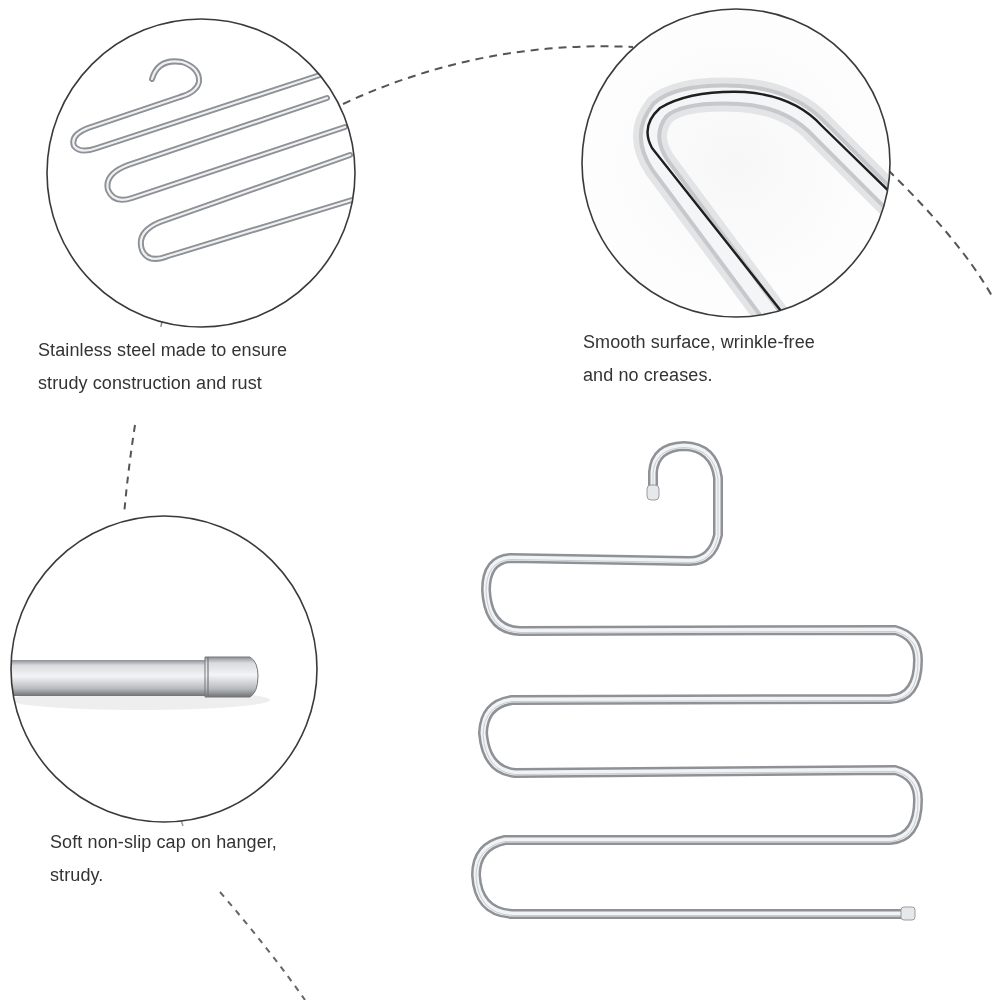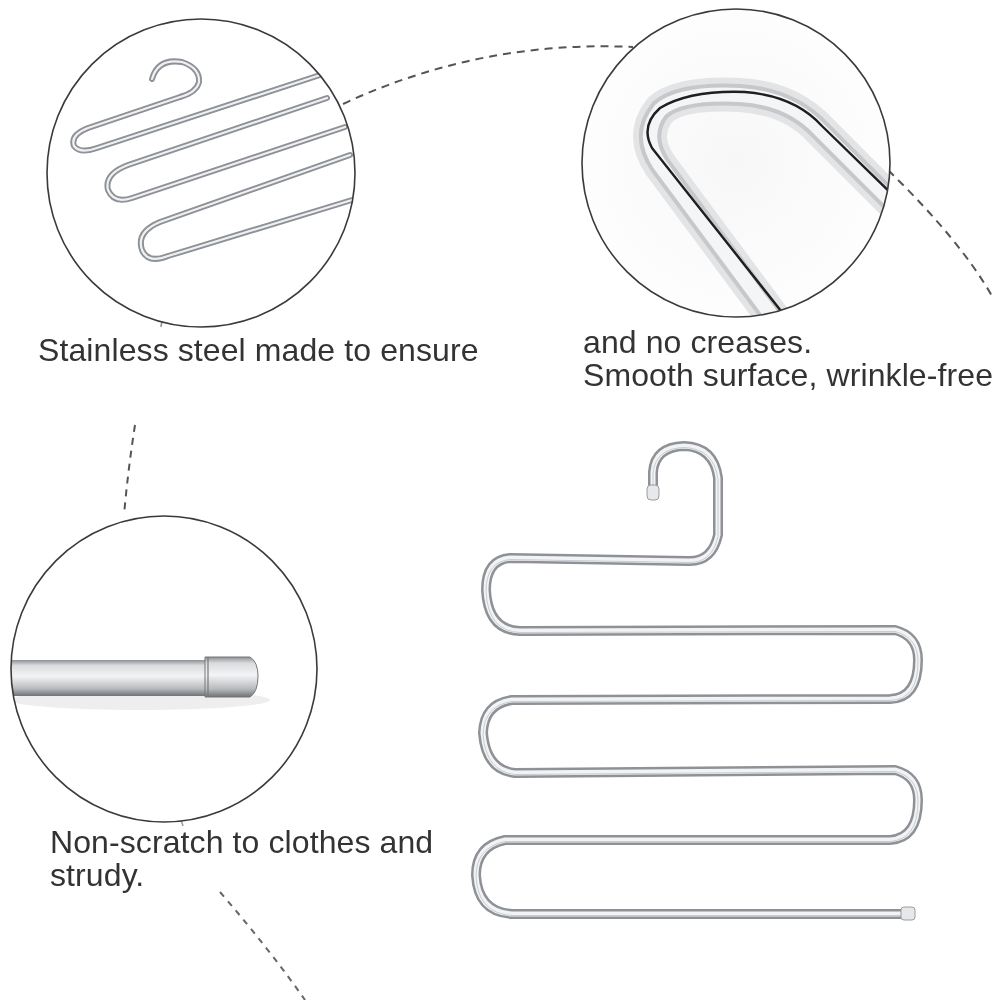"Stainless steel made to ensure" .caption { font-size: 32px -> 18px }
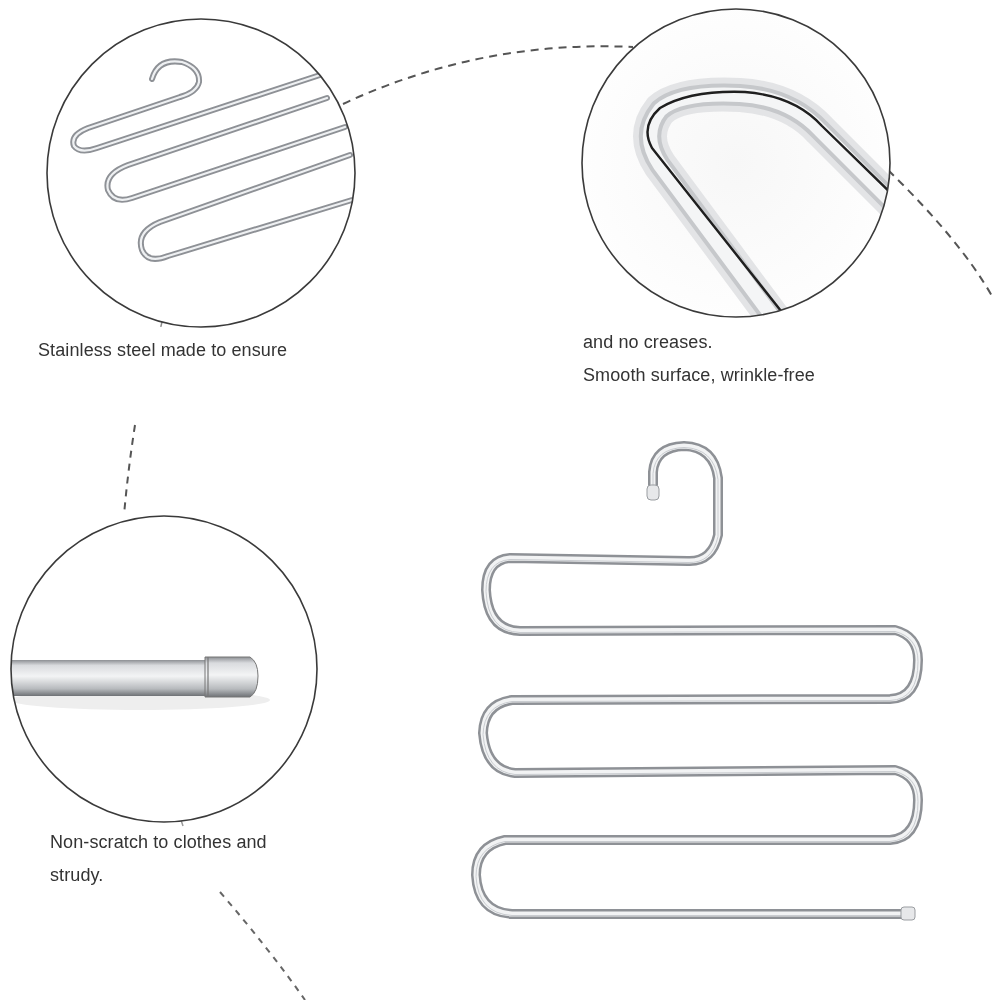"strudy construction and rust" span { html: none -> <span>strudy construction and rust</span> }
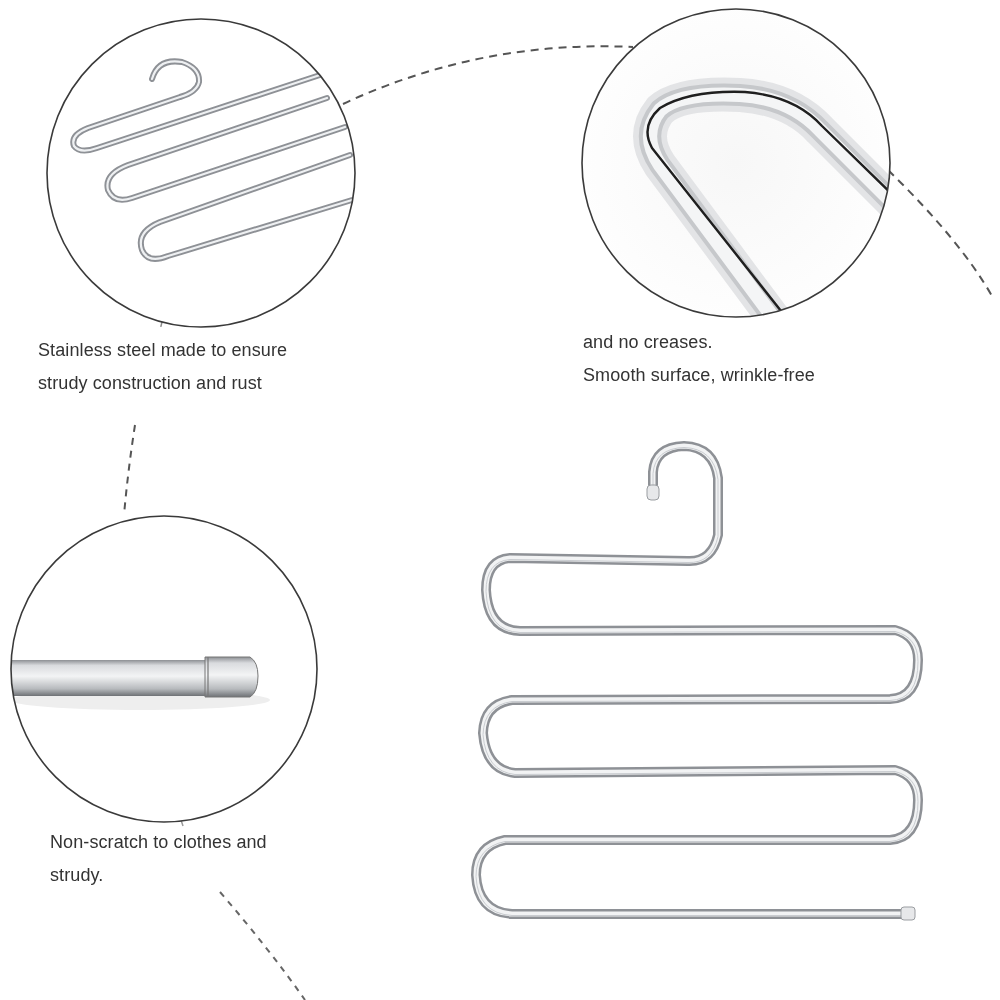"and no creases." span { order: before "Smooth surface, wrinkle-free" -> after "Smooth surface, wrinkle-free" }
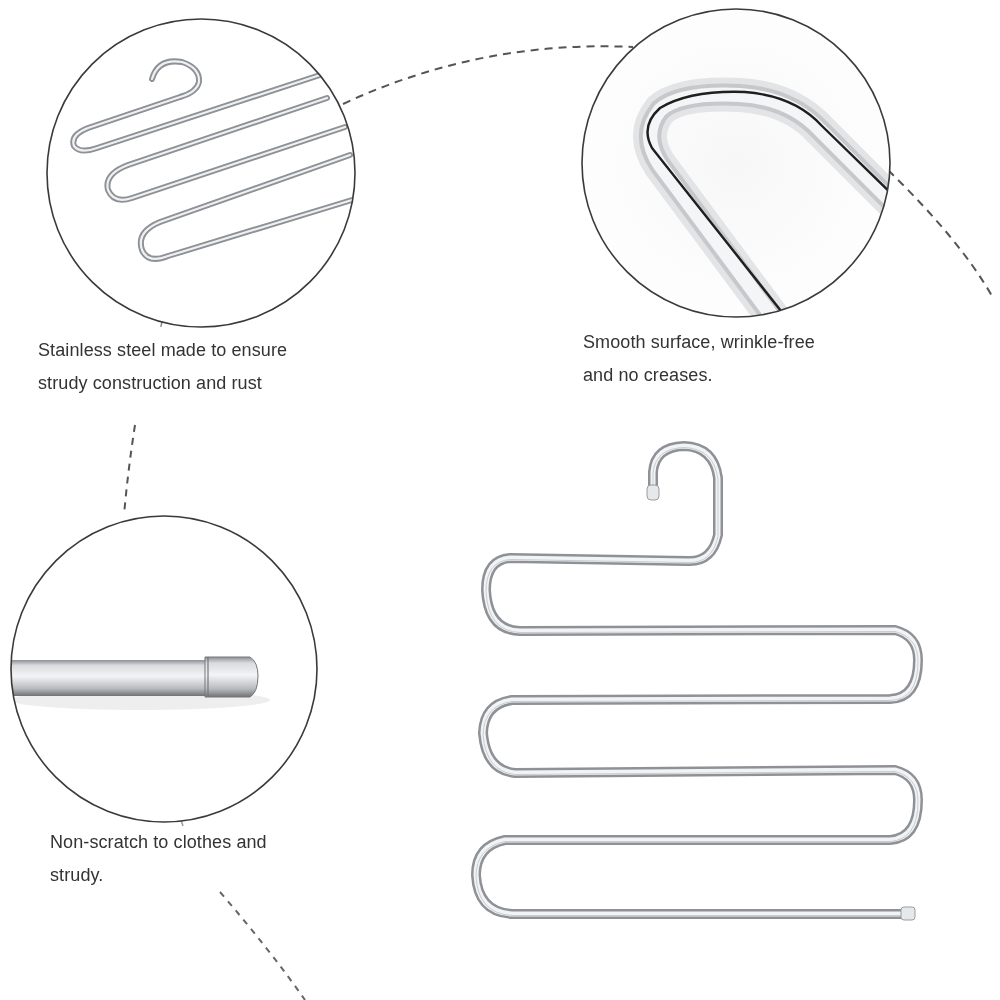"Soft non-slip cap on hanger," span { html: none -> <span>Soft non-slip cap on hanger,</span> }
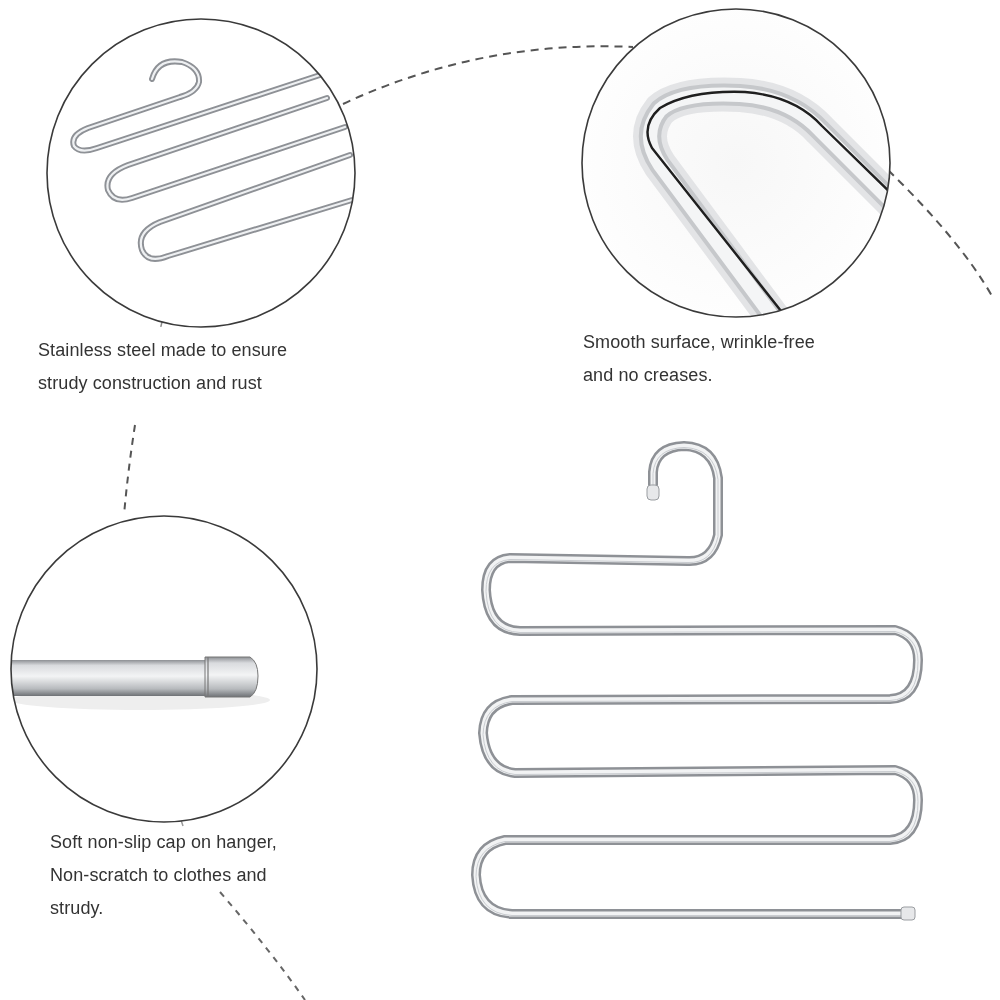"Non-scratch to clothes and" span { html: <span>Non-scratch to clothes and</span> -> none }
